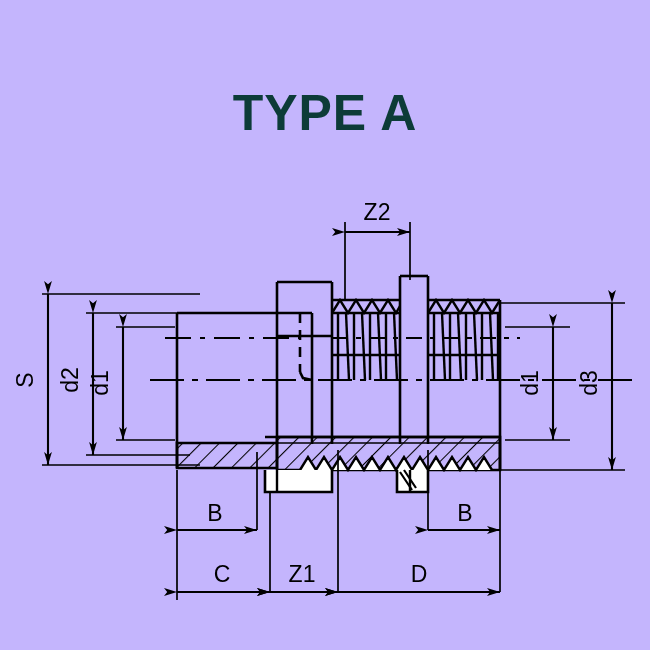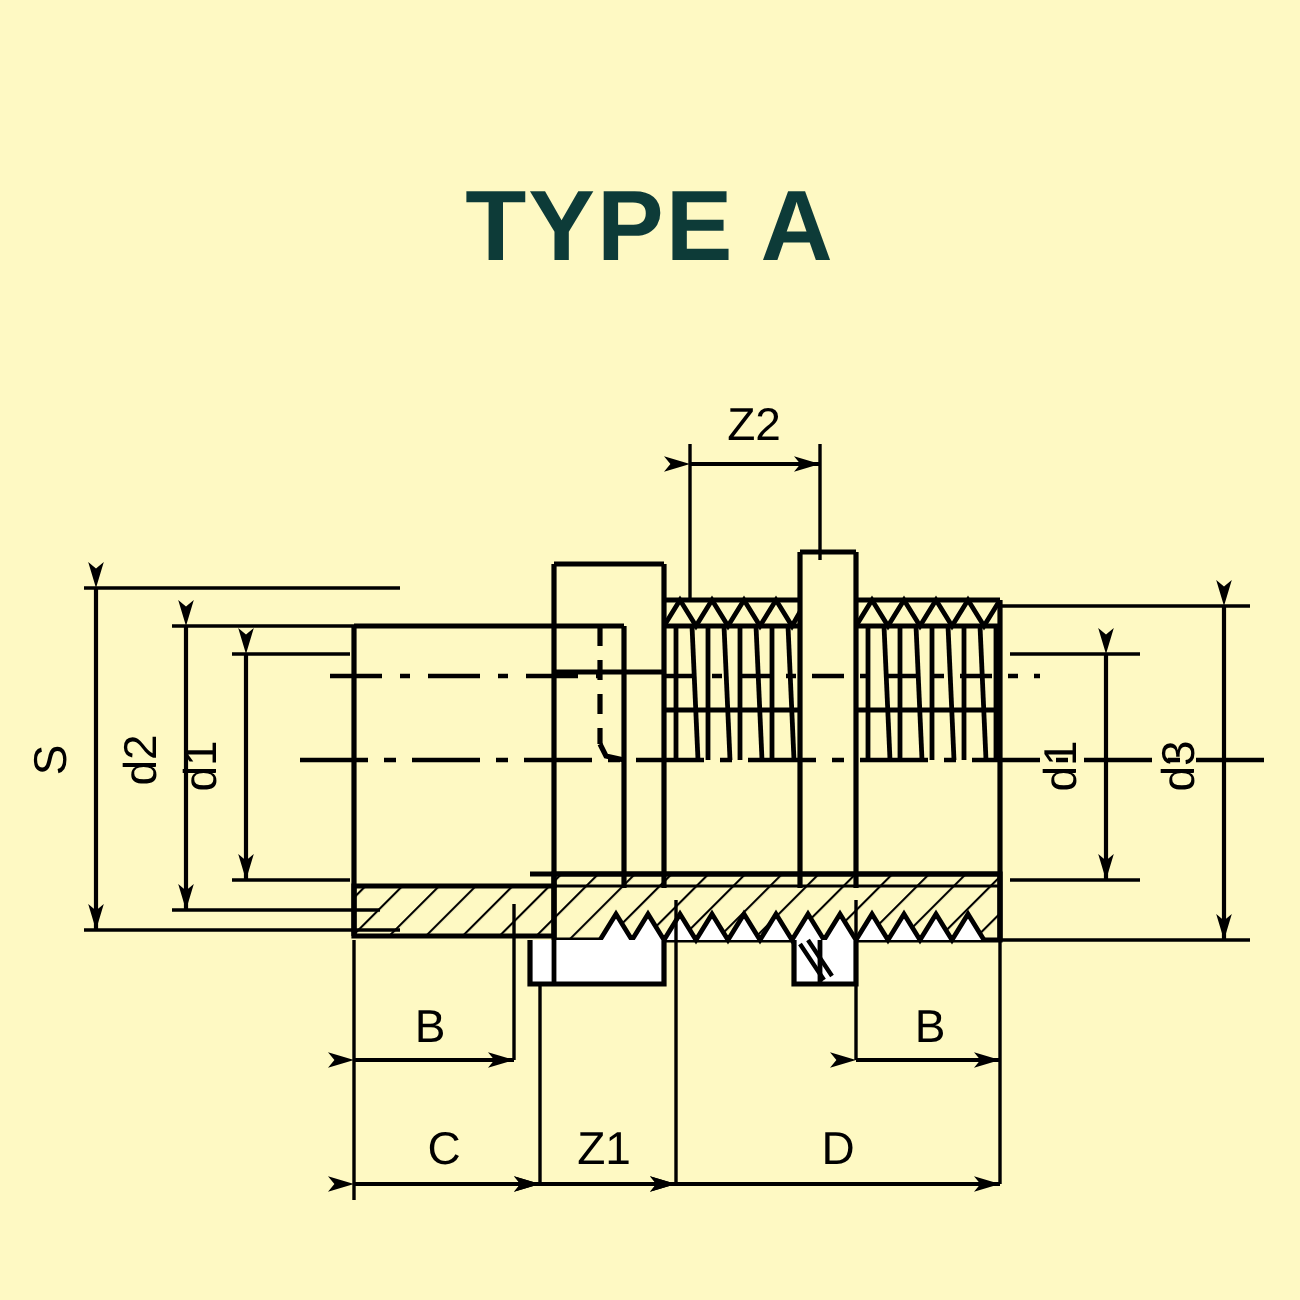"TYPE A" #stage { background: #fef9c3 -> #c4b5fd }
